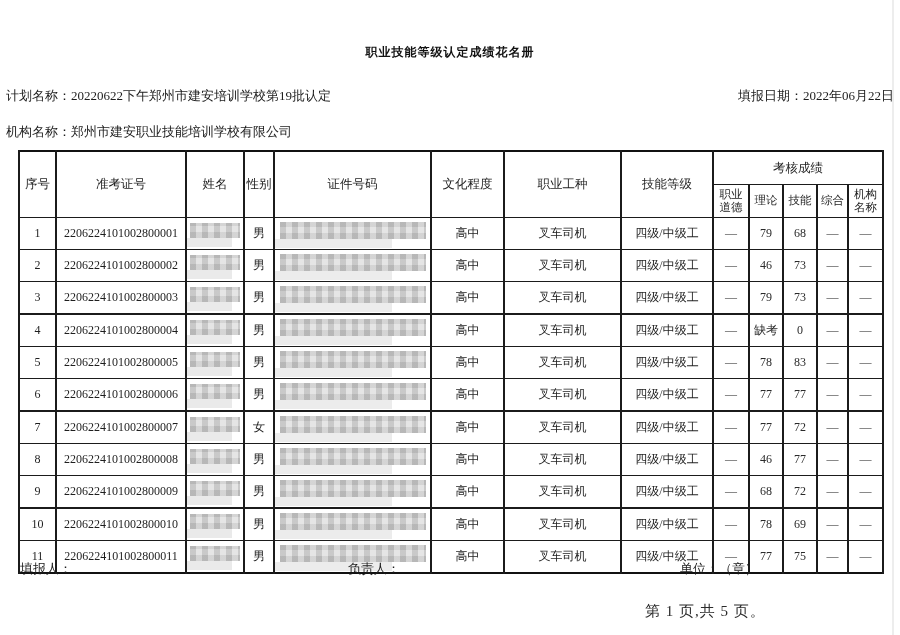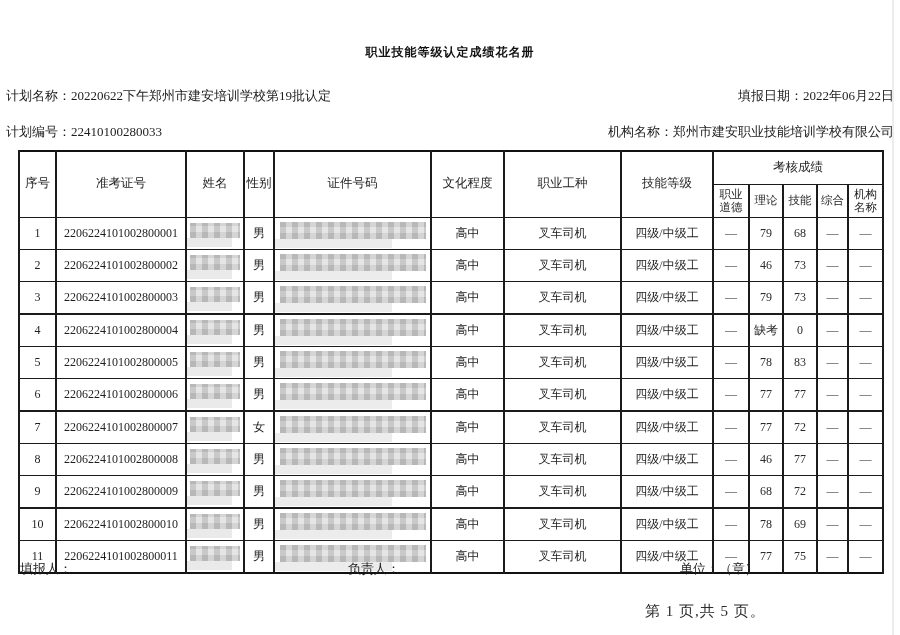"计划编号：22410100280033" div { html: <div><span>计划编号：</span><span>22410100280033</span></div> -> none }
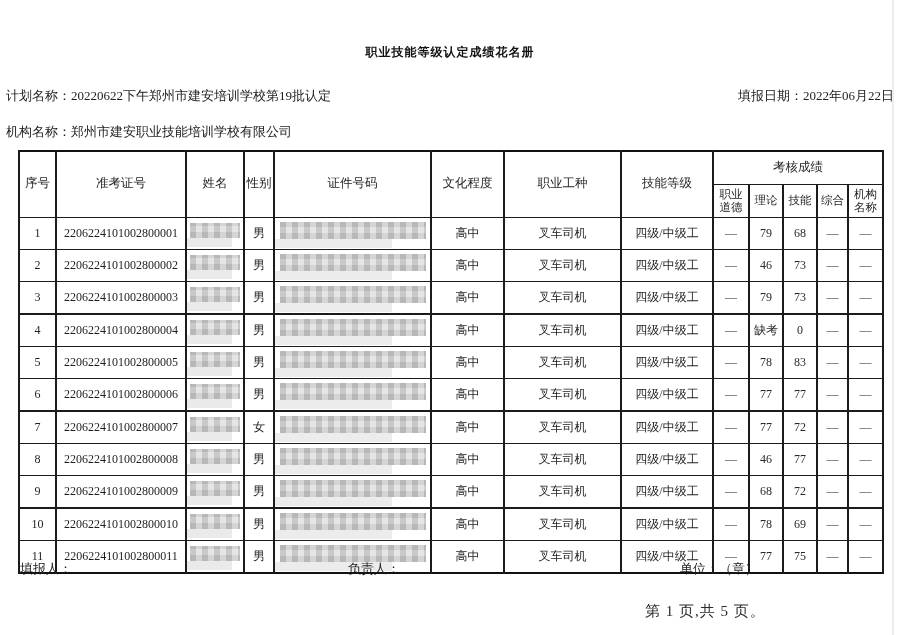"考核成绩" thead tr.h1 th { font-family: Liberation Mono, monospace -> none }
